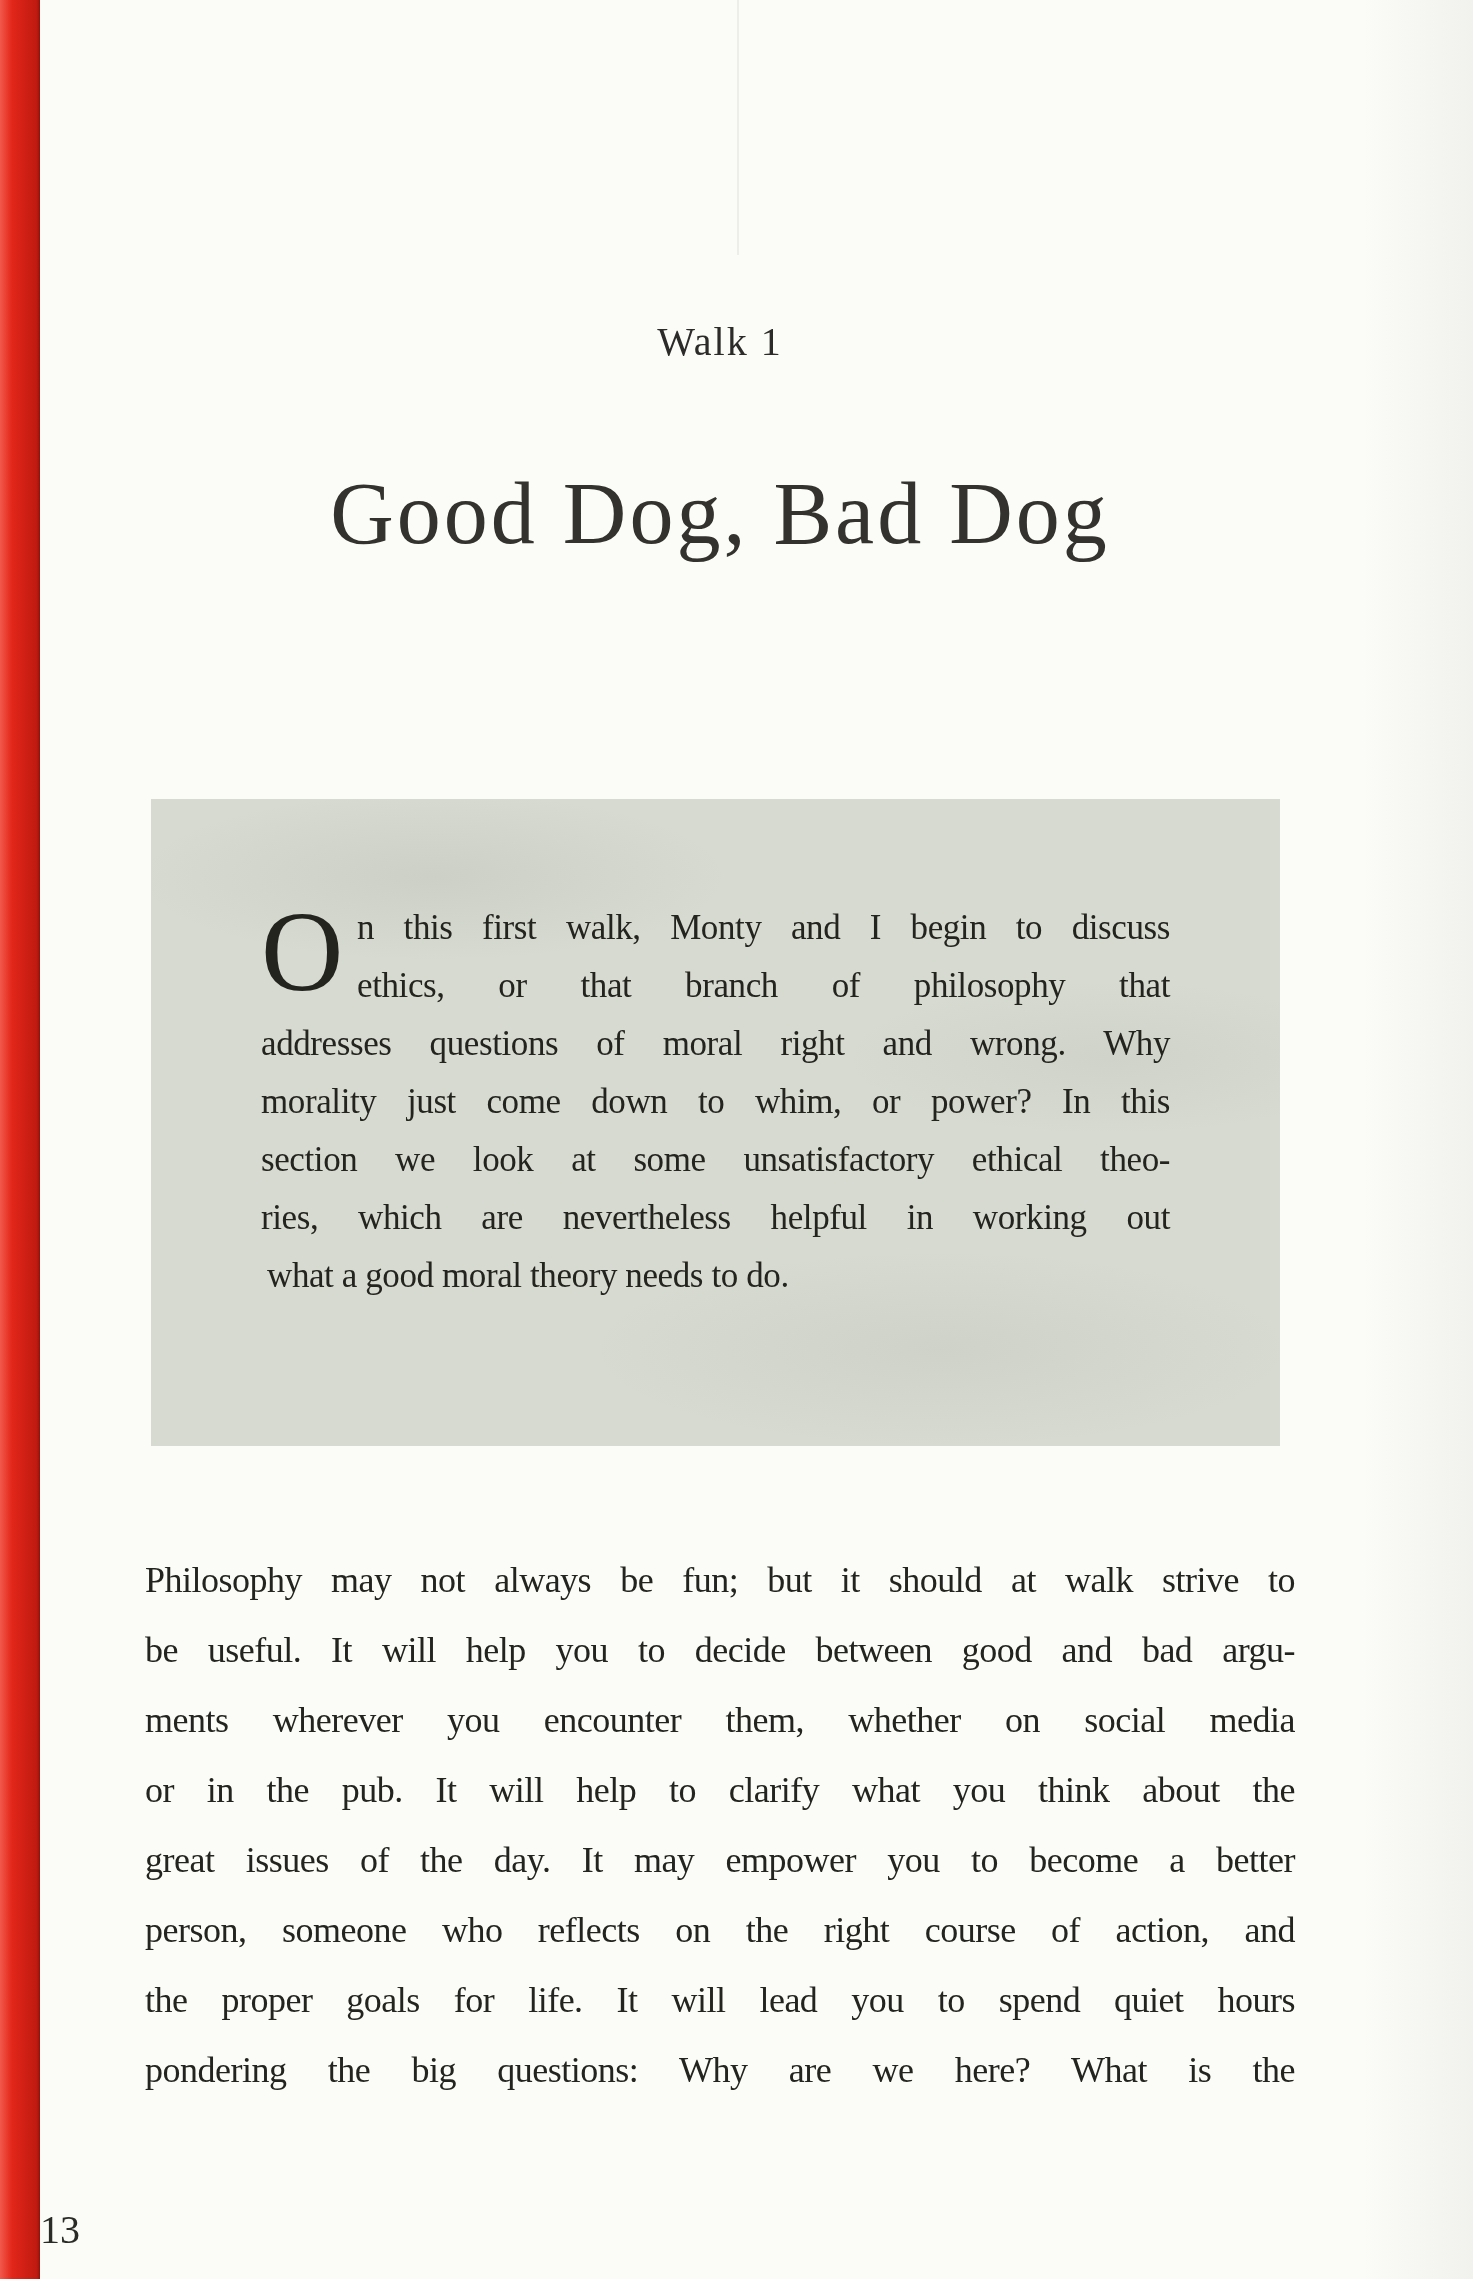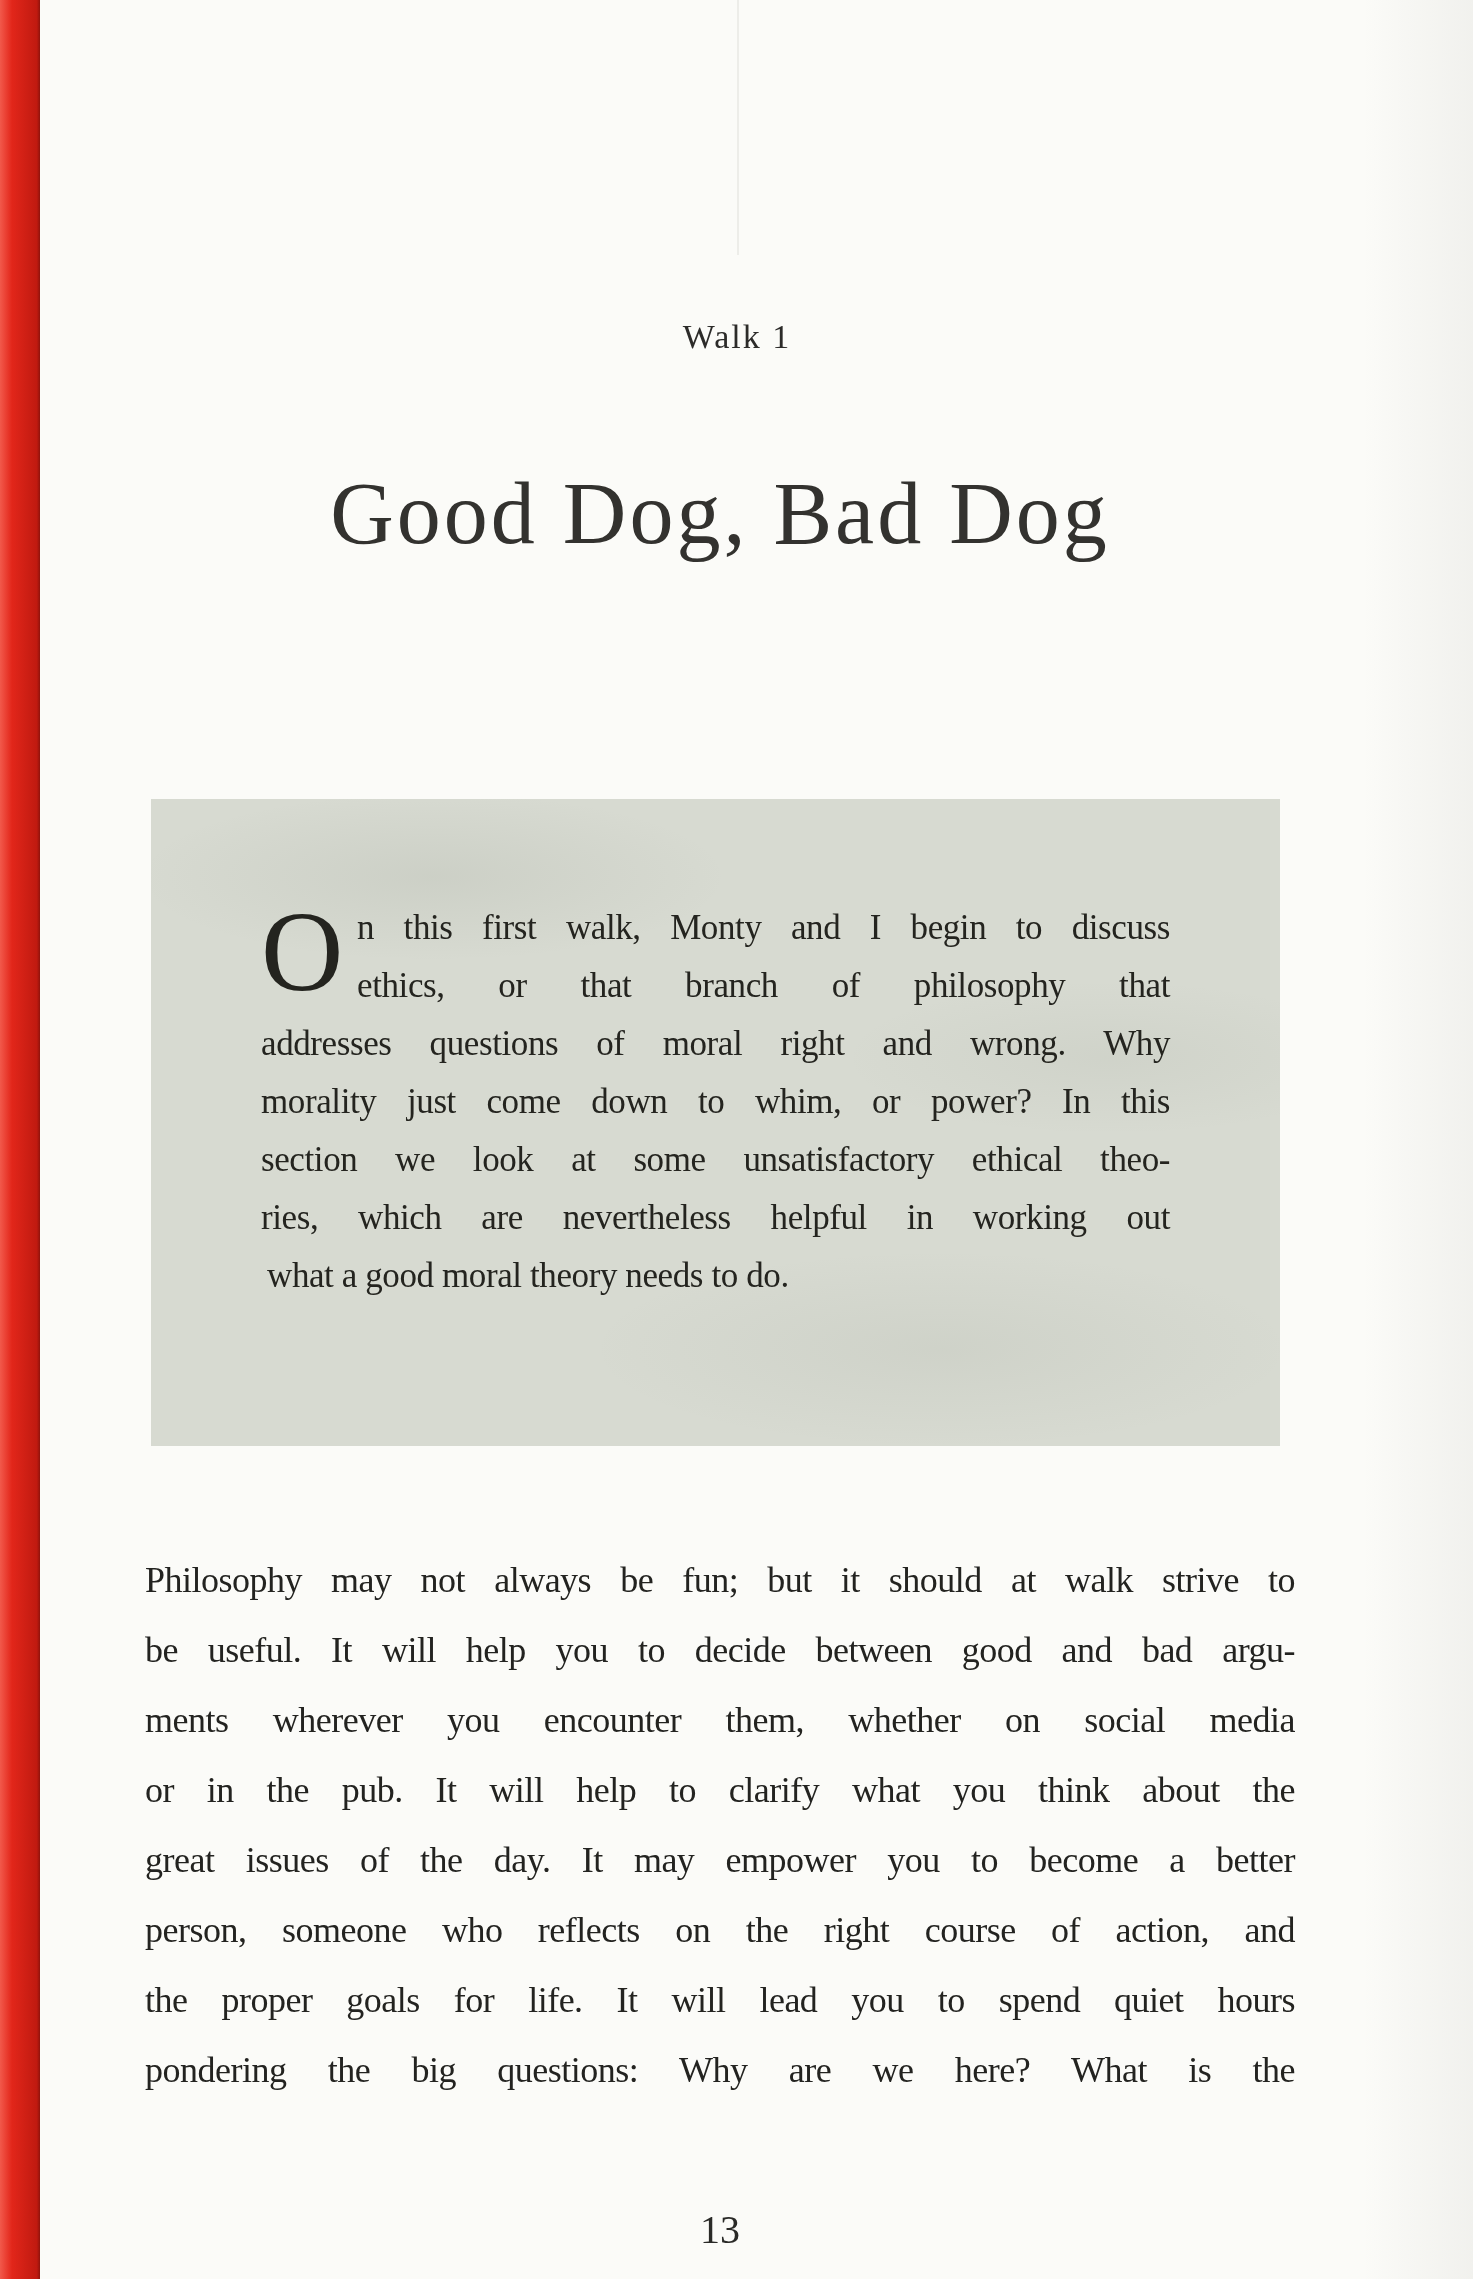"Walk 1" .kicker { font-size: 34px -> 40px; left: 57px -> 40px }
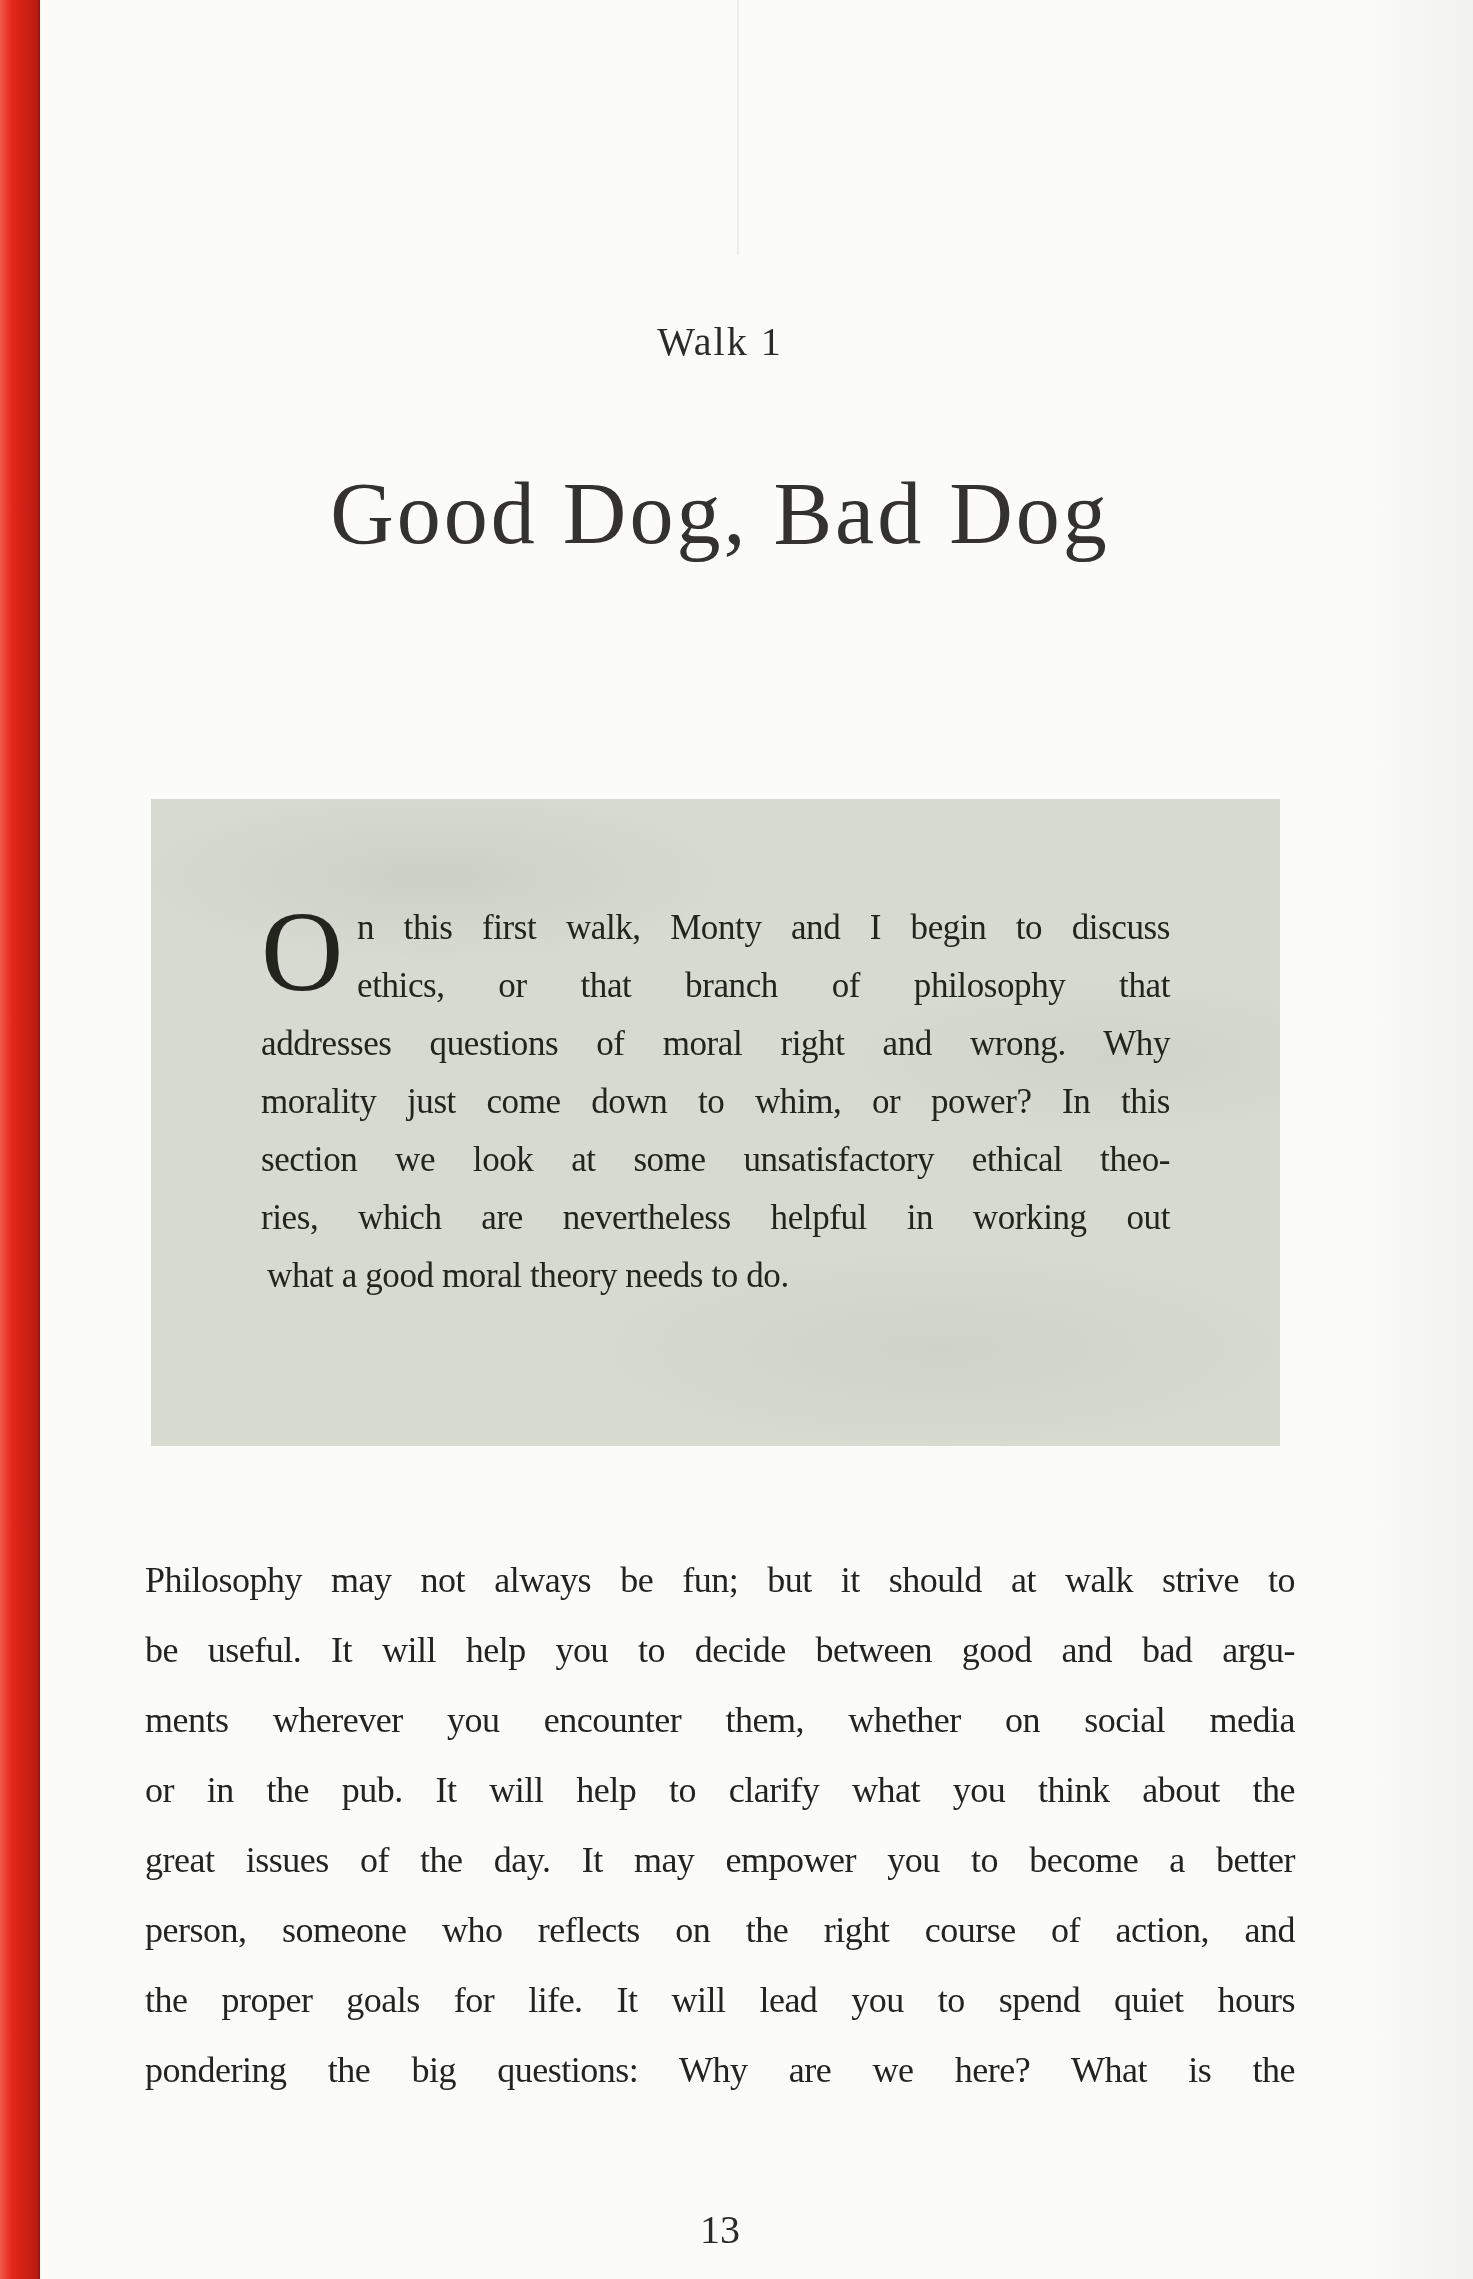"13" .page-number { text-align: center -> left }
